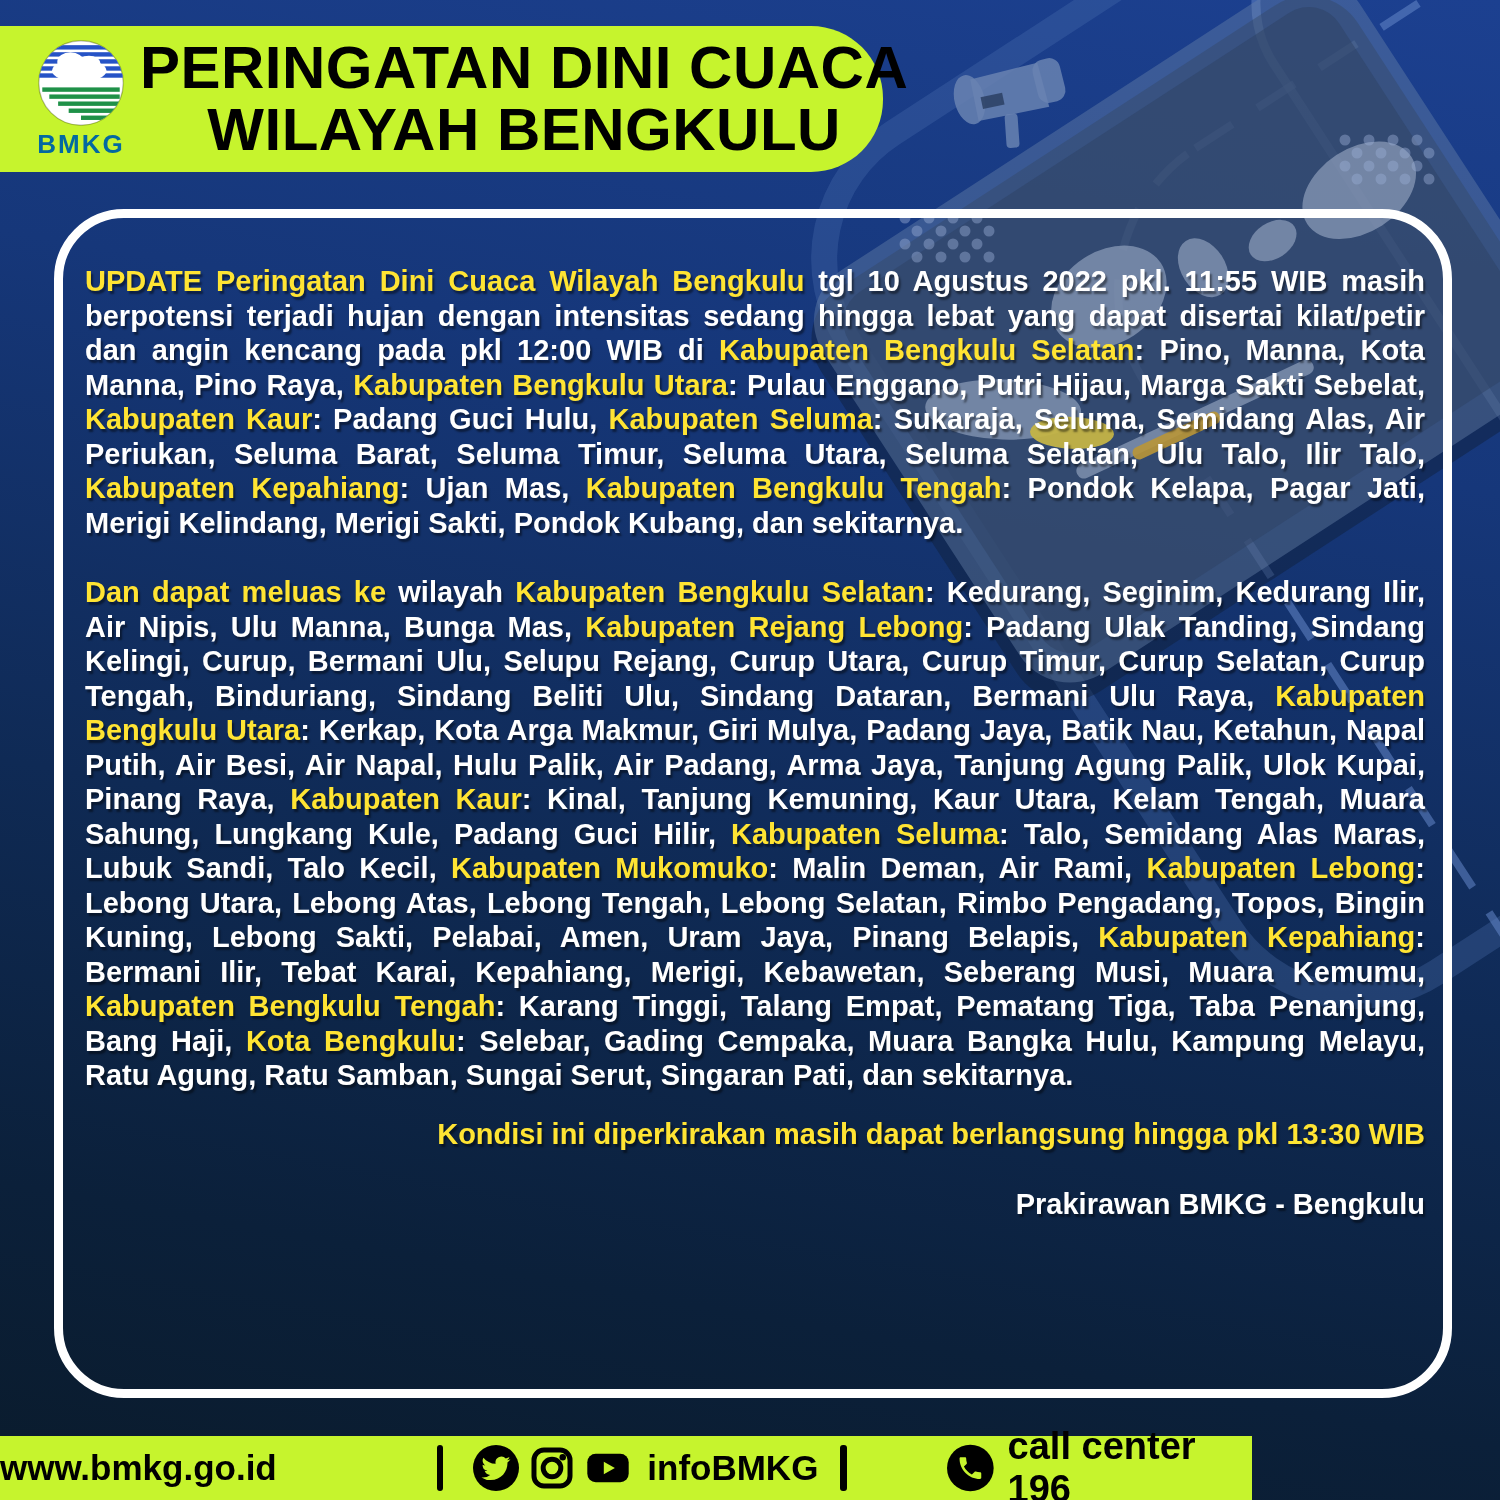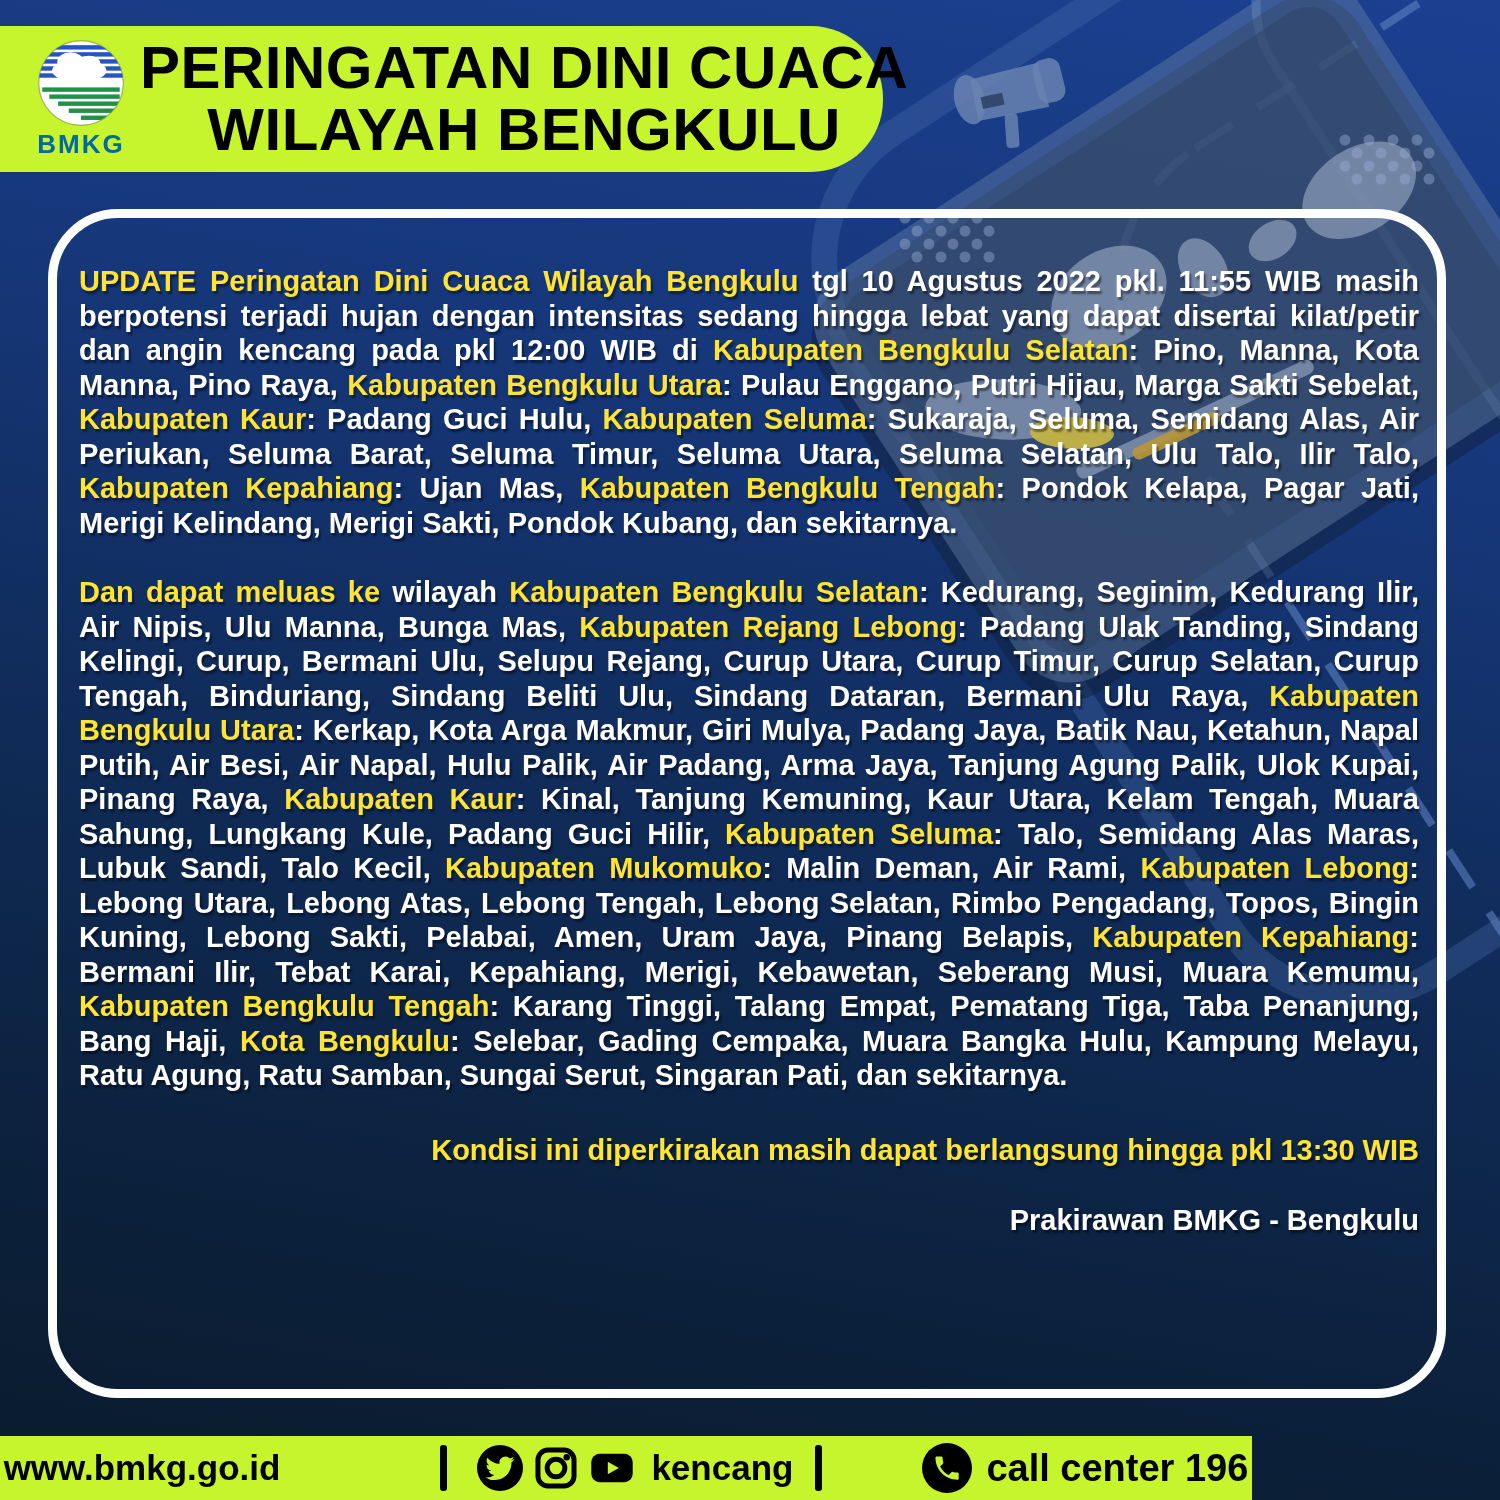"UPDATE Peringatan Dini Cuaca Wilayah" .card { left: 48px -> 54px }
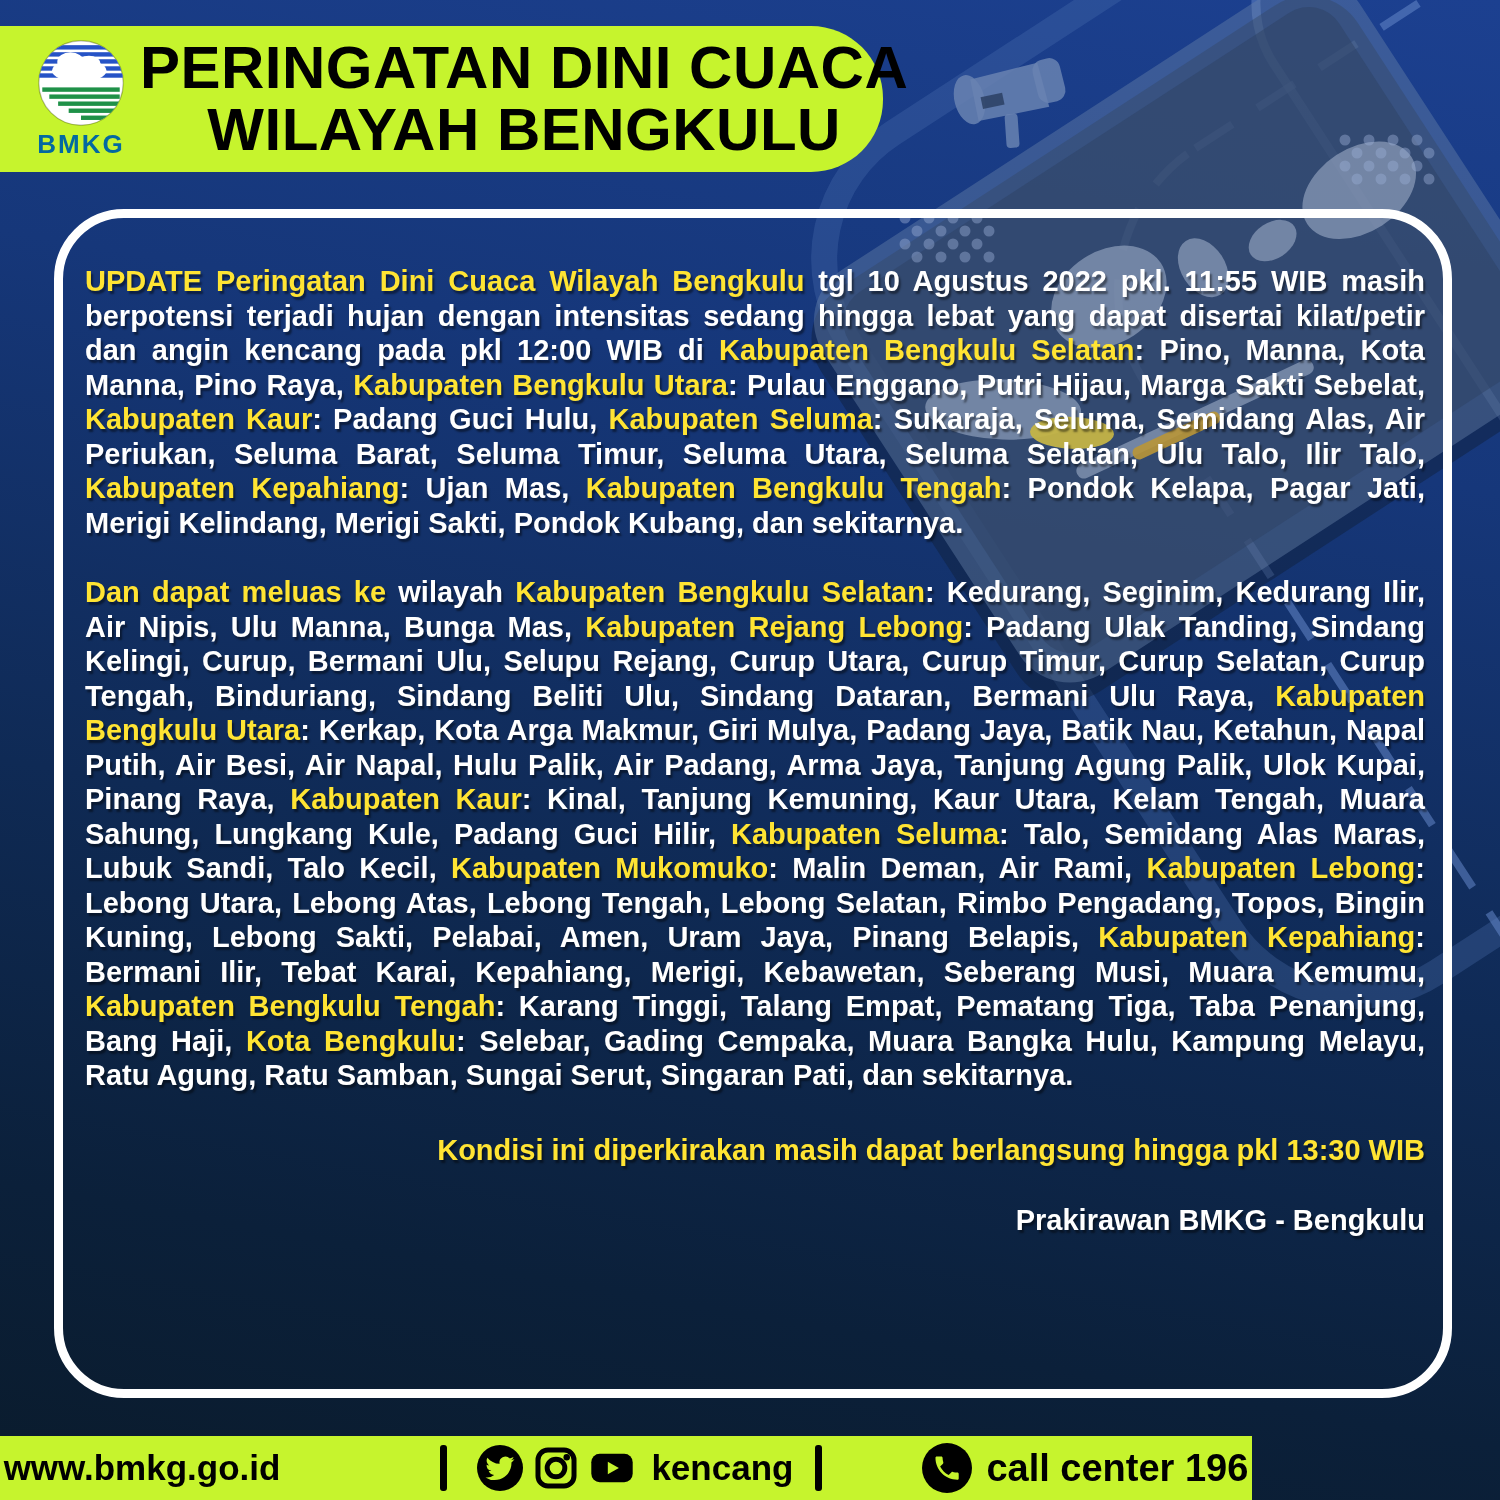"Dan dapat meluas ke wilayah" .card-text p.p2 { margin-bottom: 40px -> 24px }
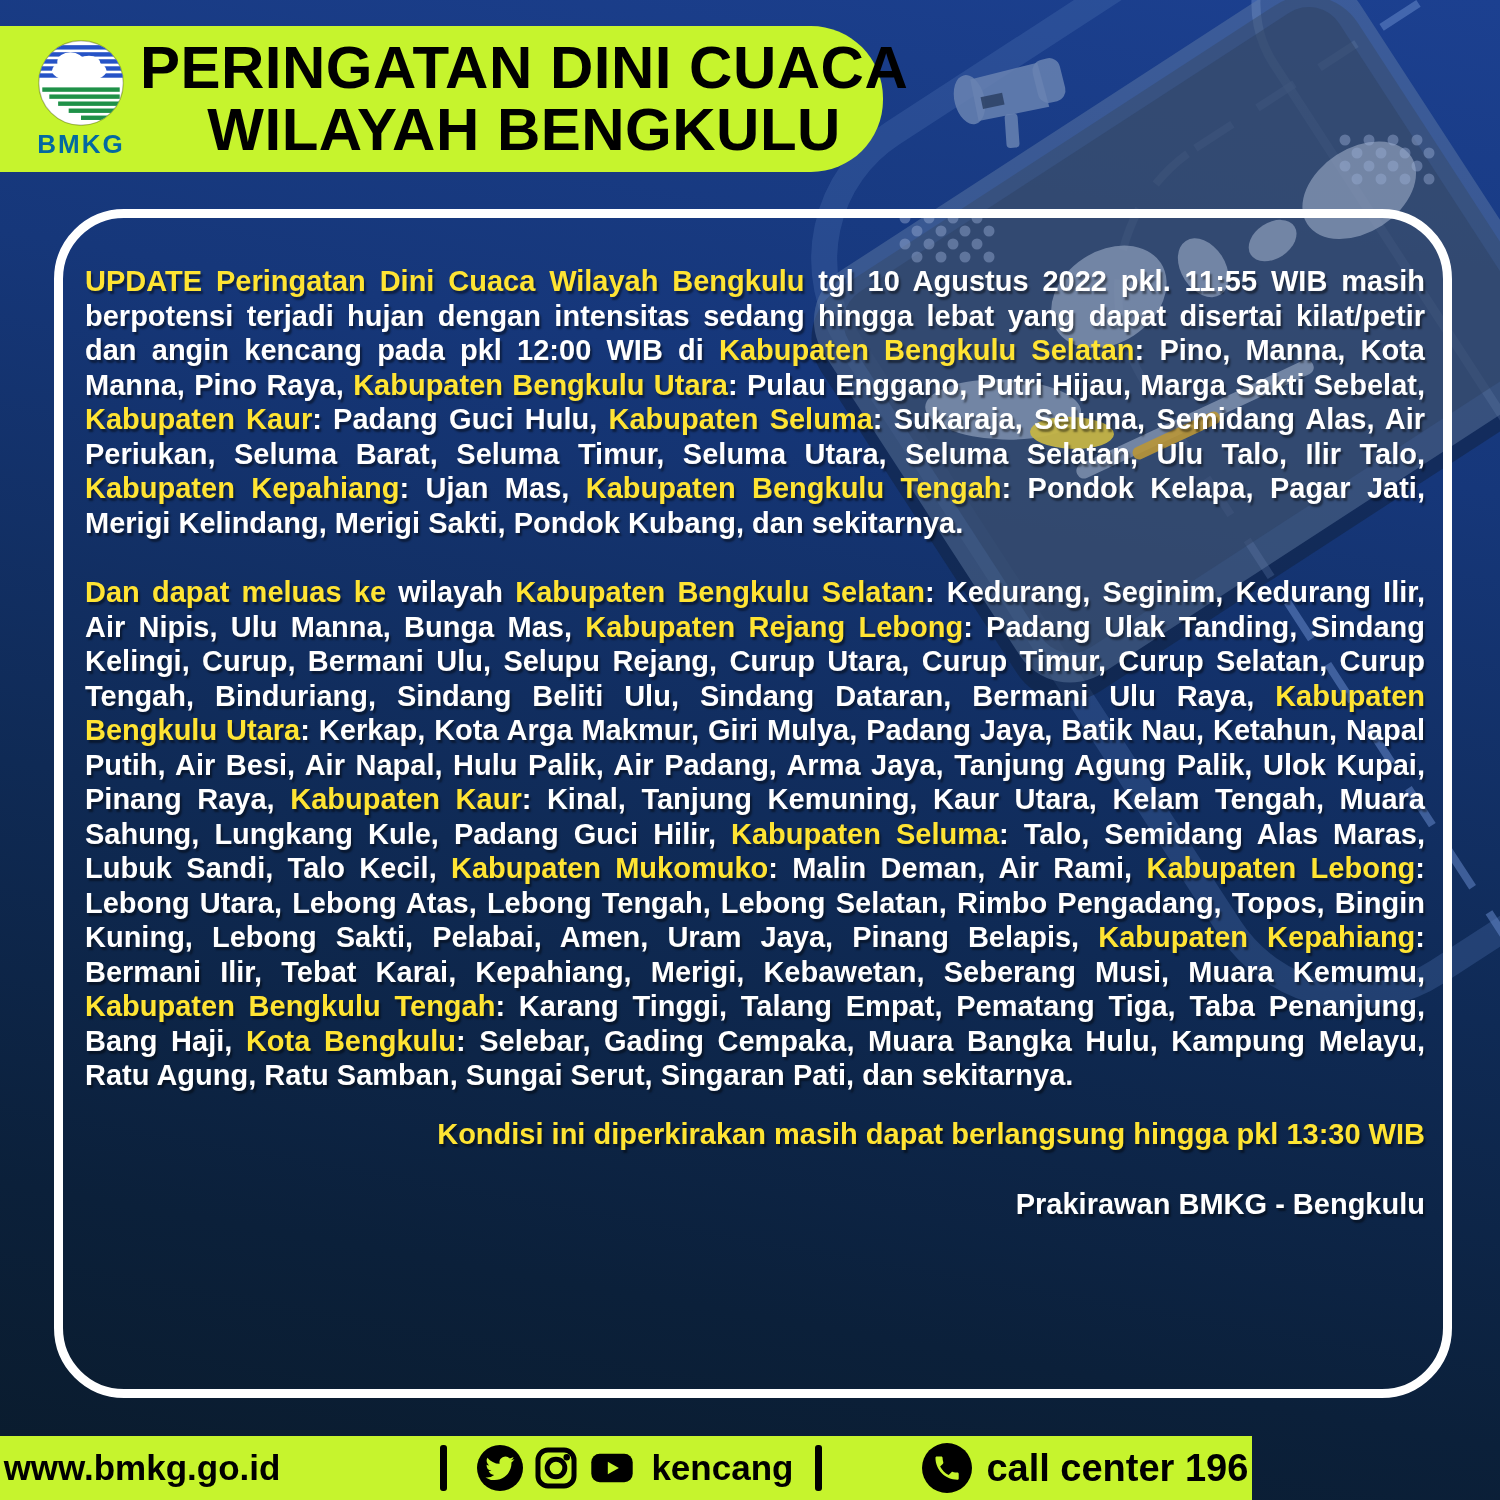"kencang" span.handle { text: kencang -> infoBMKG }
